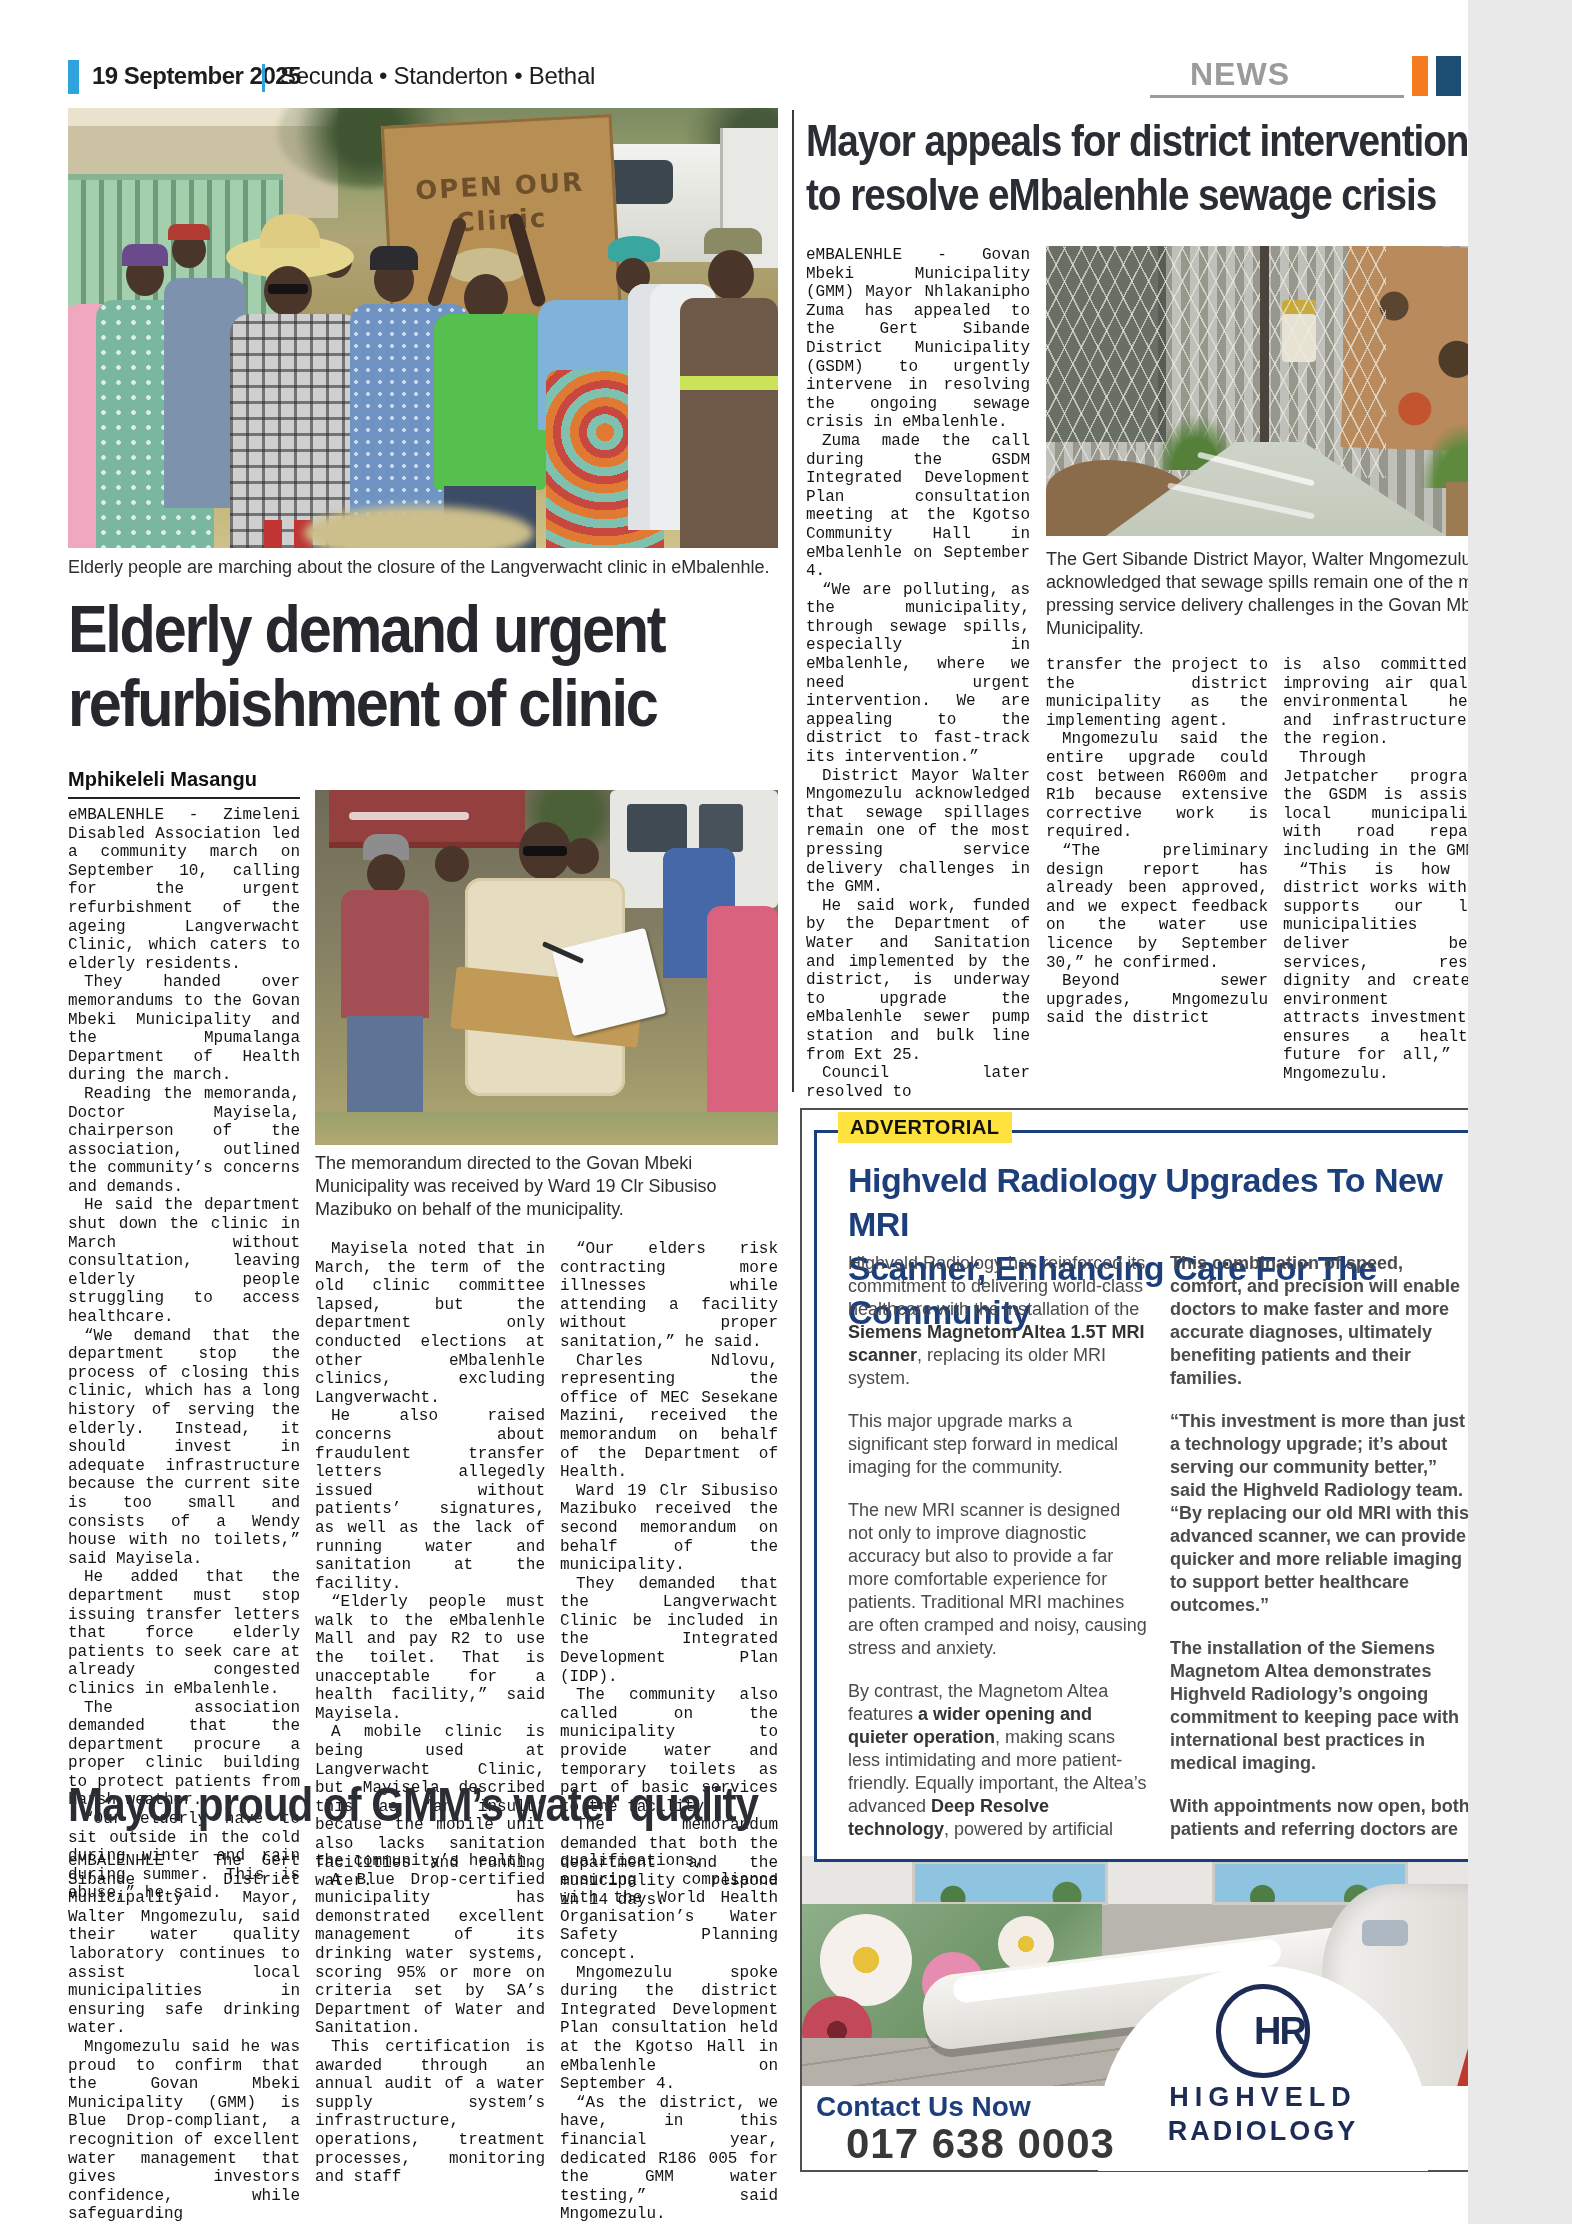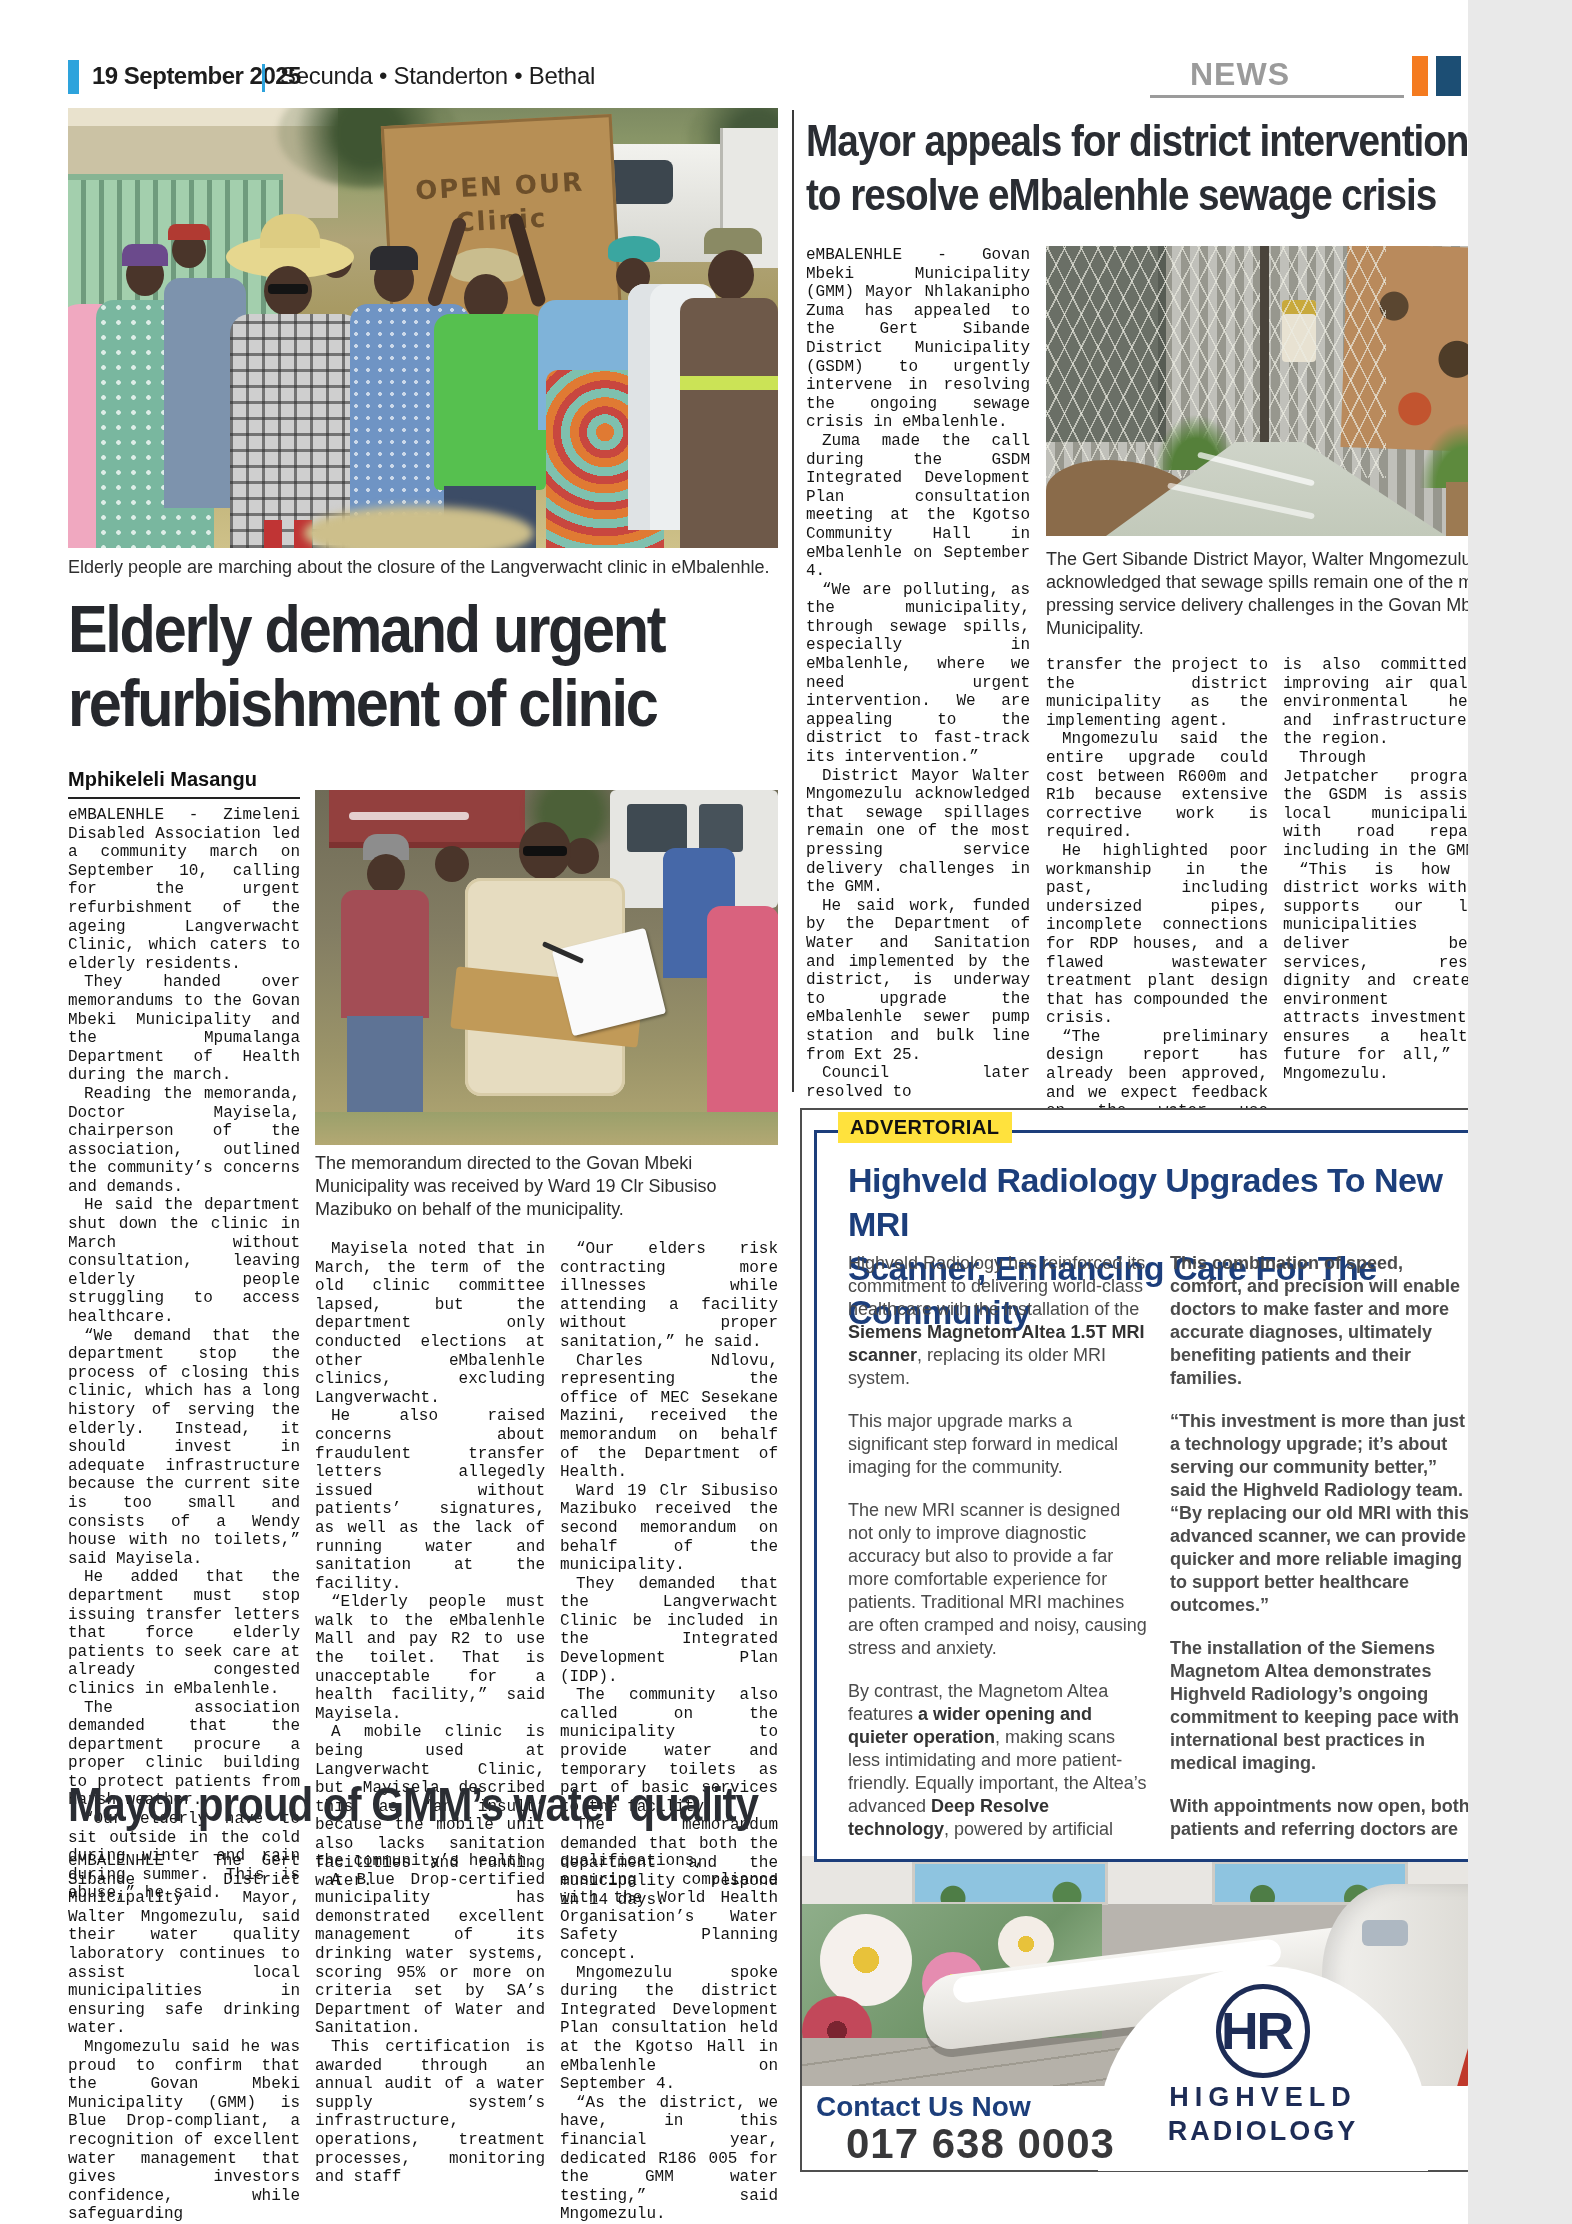"He highlighted poor workmanship in" p { html: <p>He highlighted poor workmanship in the past, including undersized pipes, incomplete connections for RDP houses, and a flawed wastewater treatment plant design that has compounded the crisis.</p> -> none }
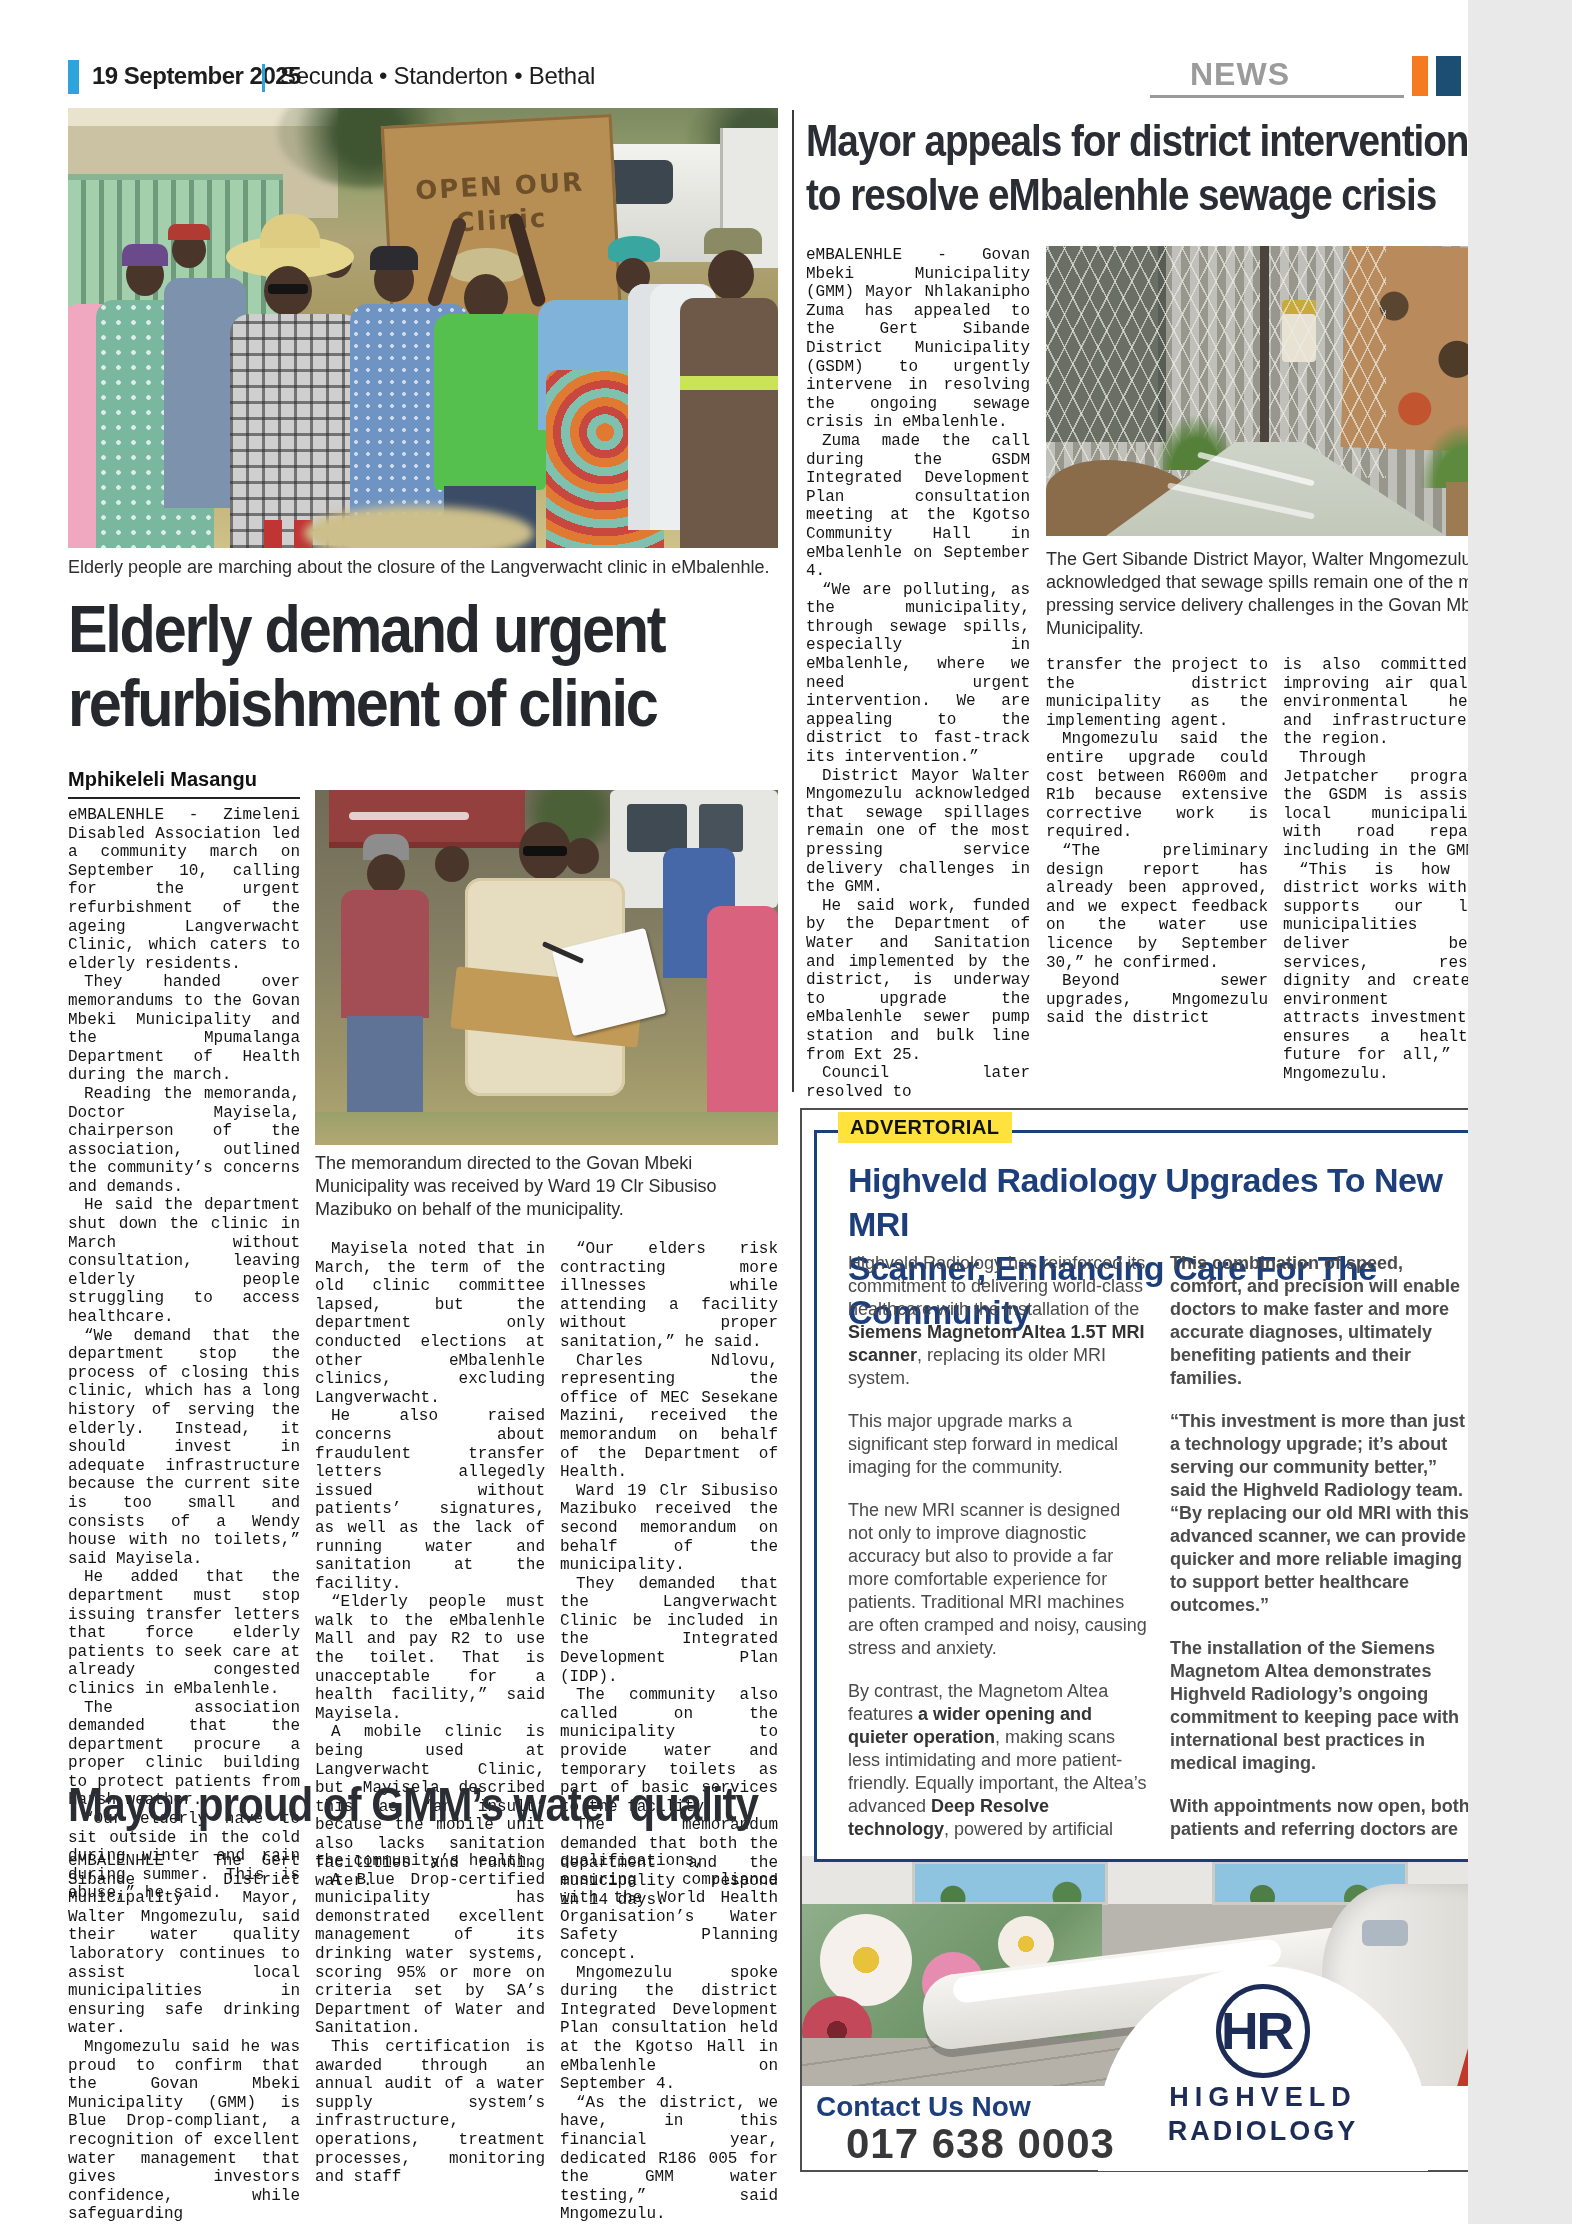"HR" .brand-circle { font-size: 52px -> 38px; text-align: left -> right }
